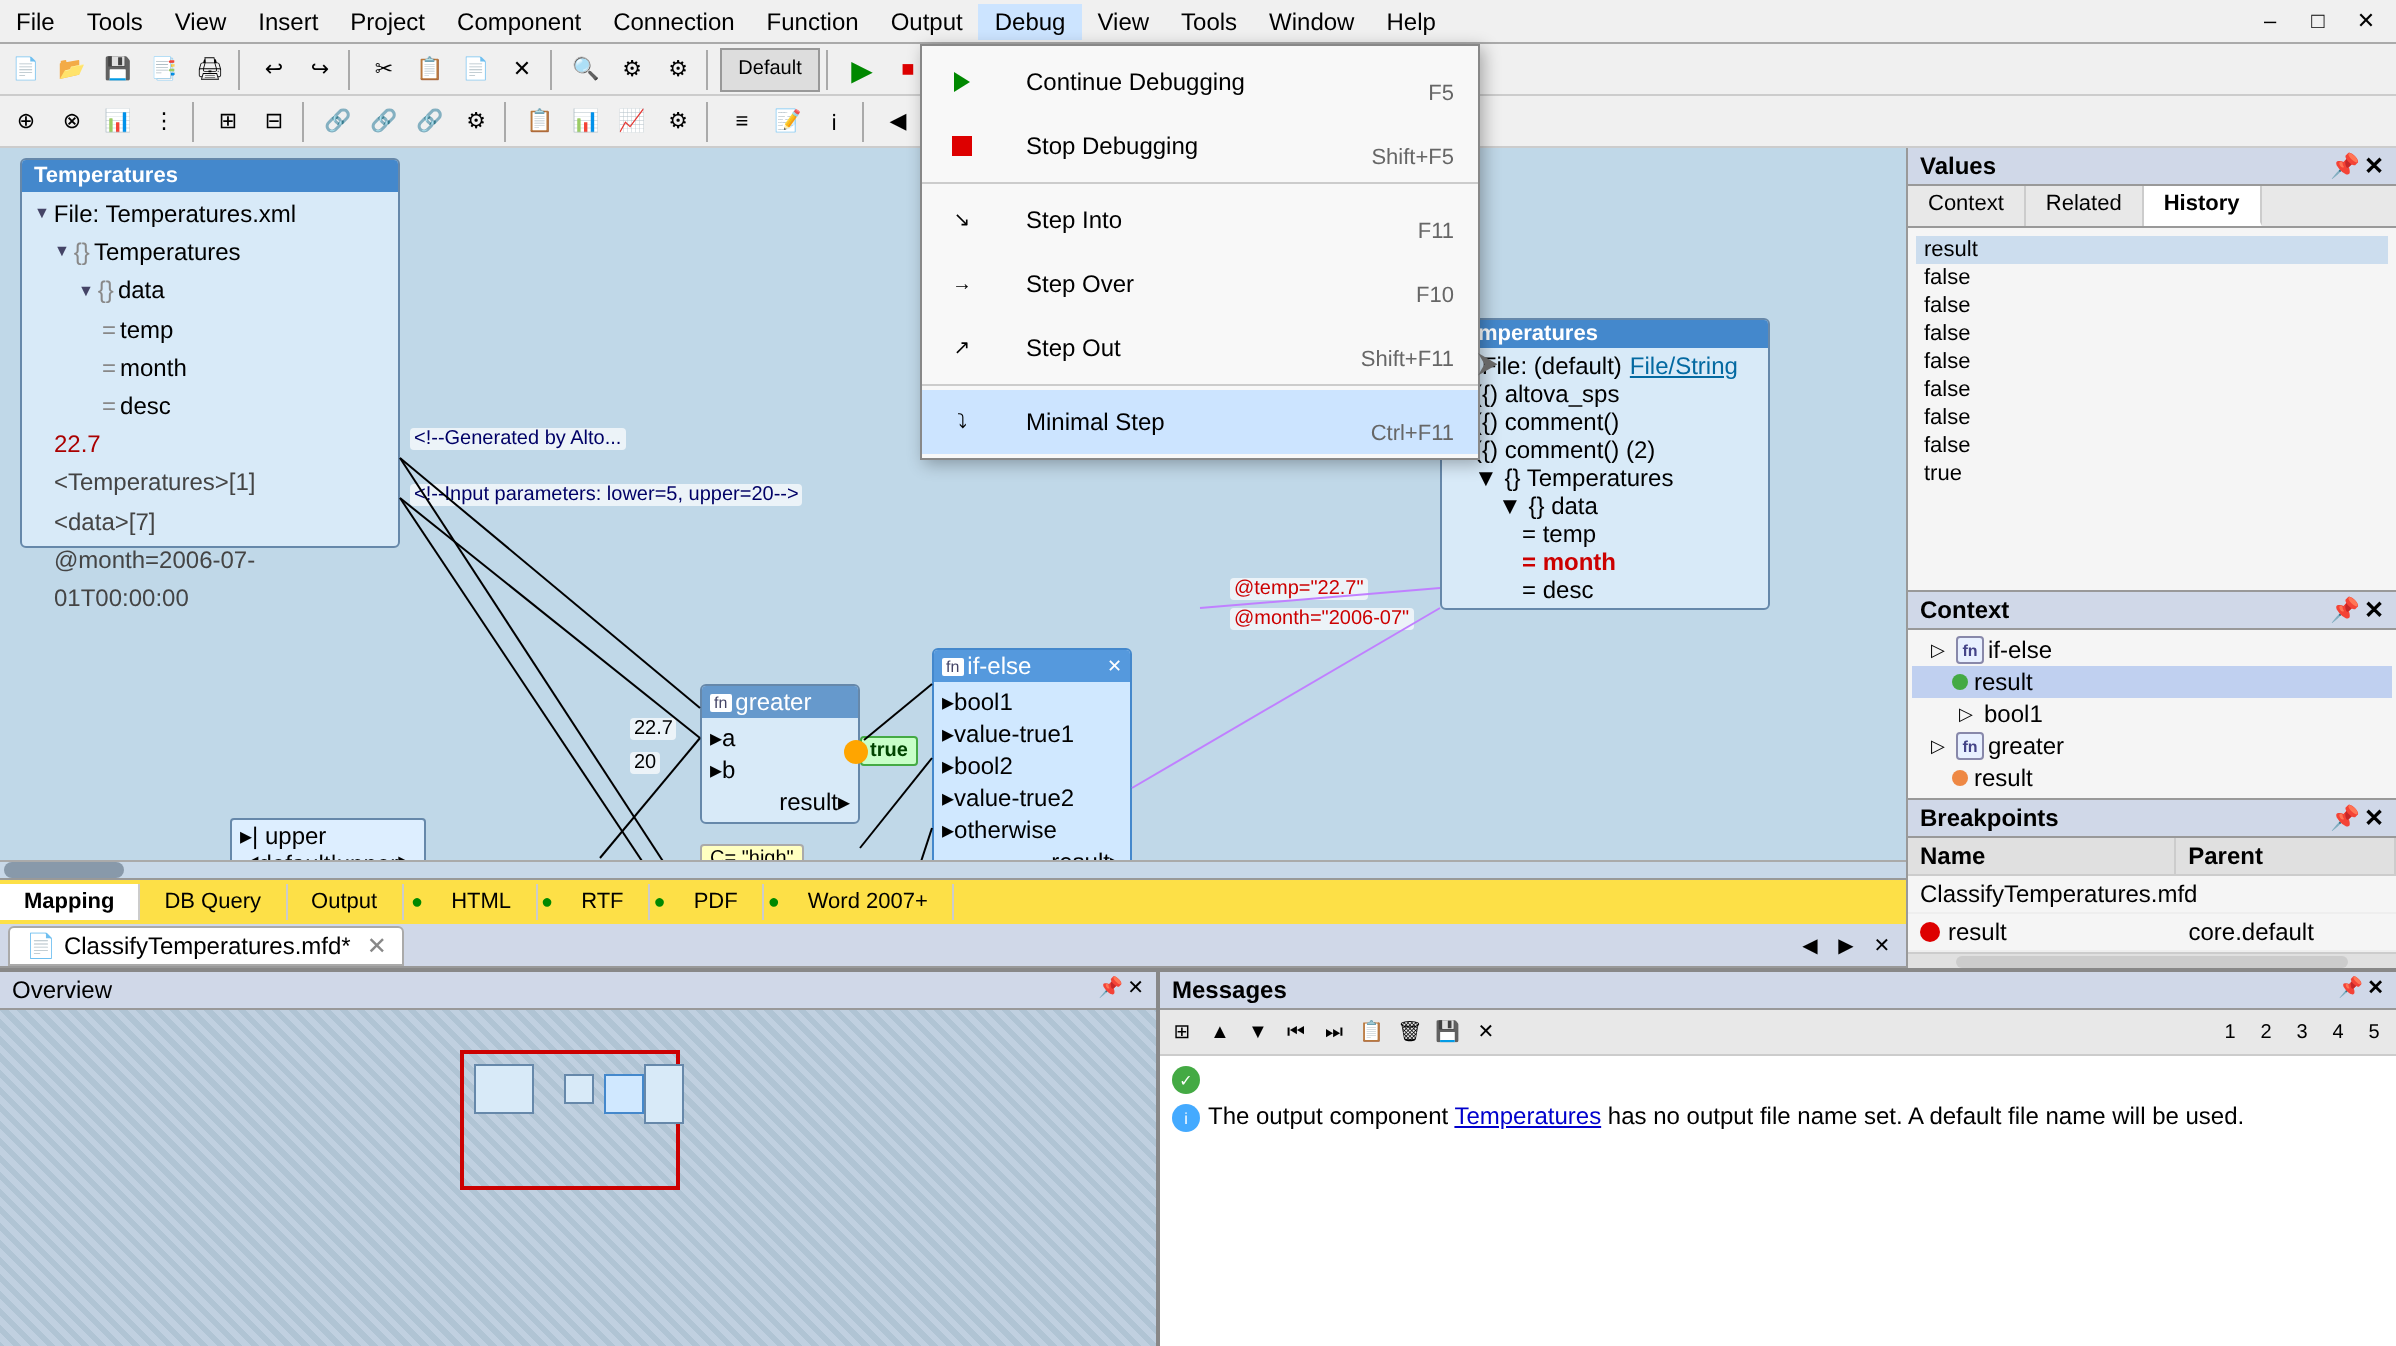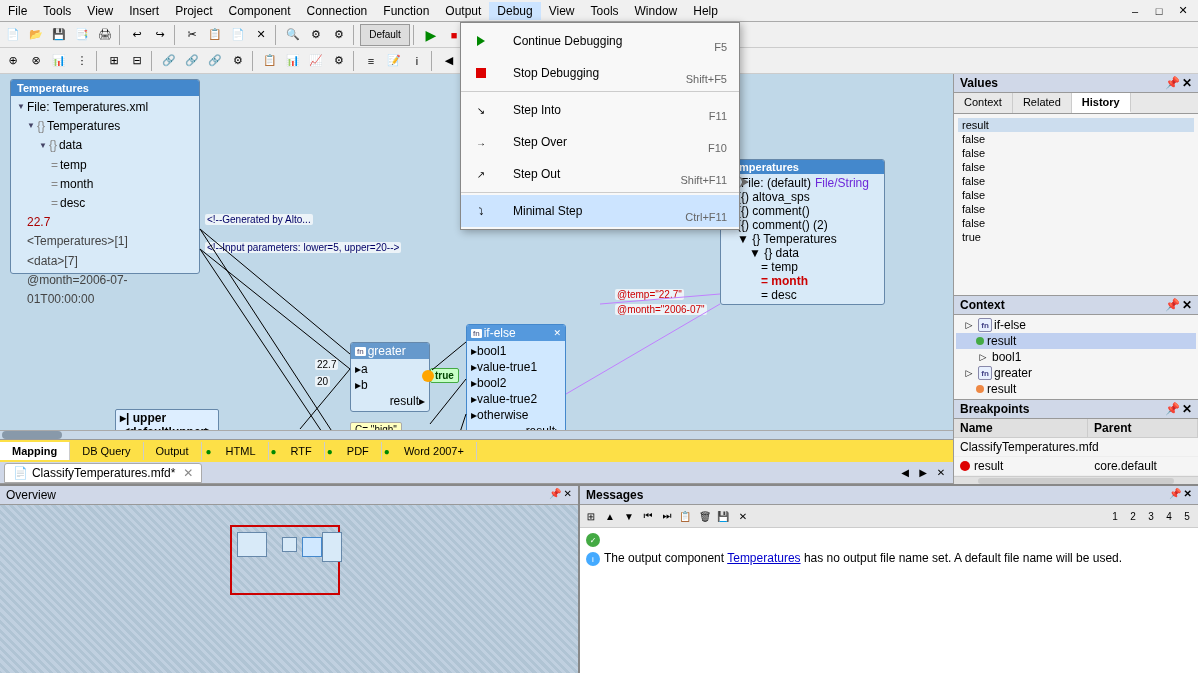"File/String" span { color: #6d28d9 -> #0369a1; text-decoration: none -> underline }
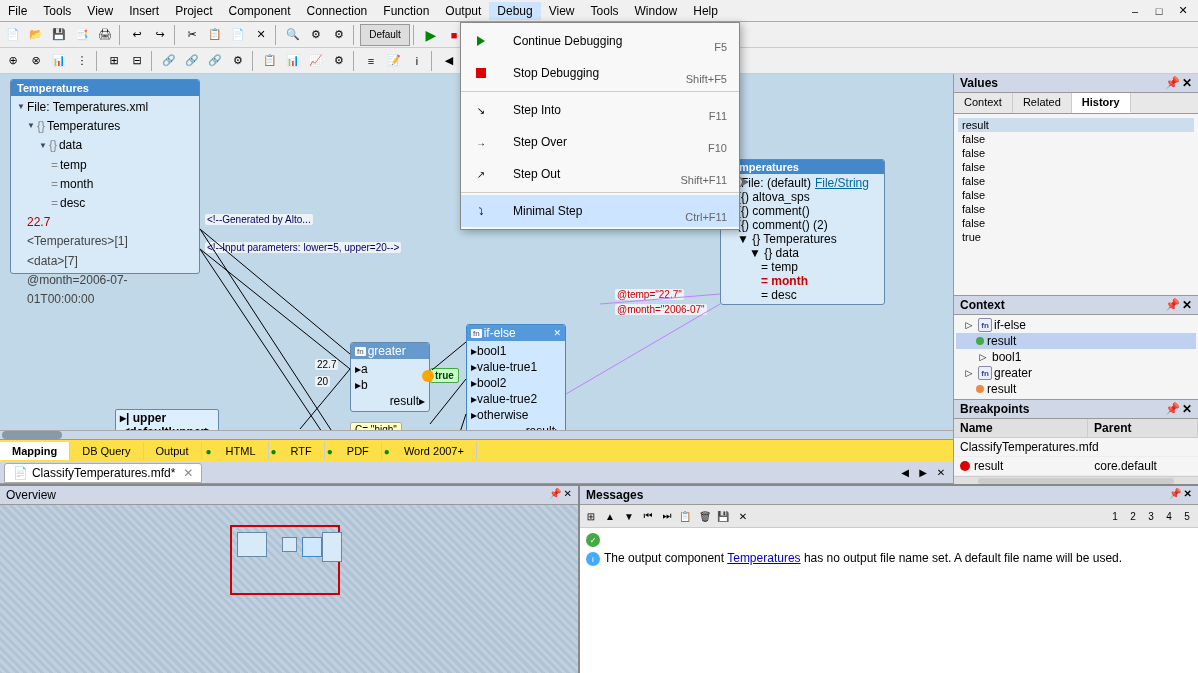"▸| upper" div.input-arr { font-weight: bold -> none }
